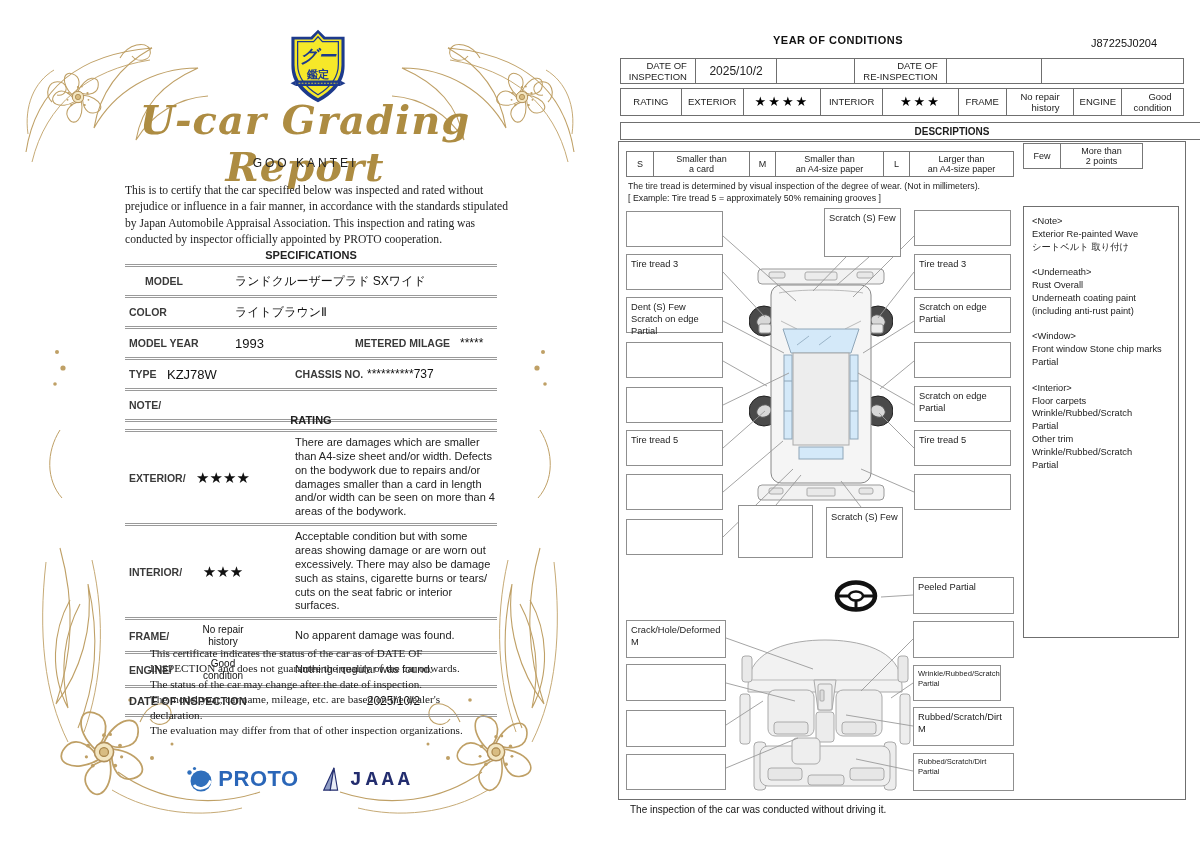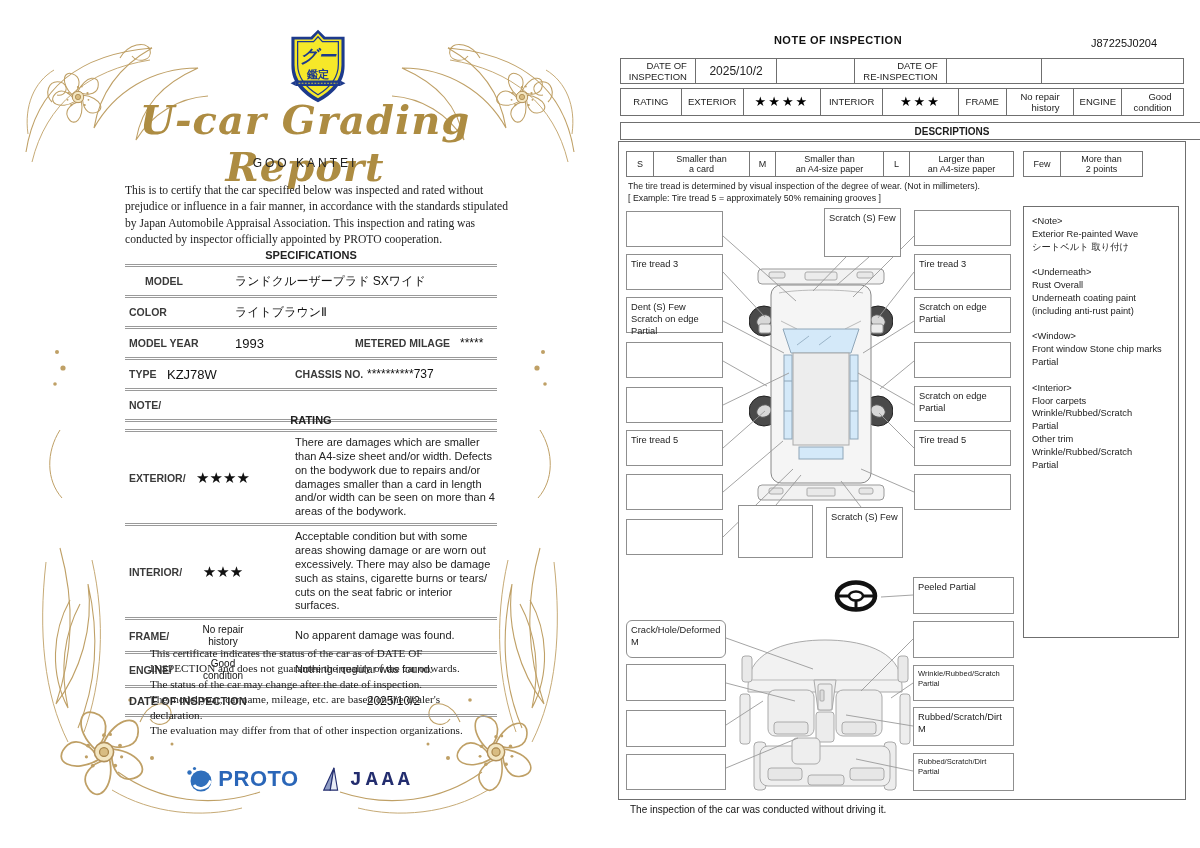"NOTE OF INSPECTION" div.rp-title { text: NOTE OF INSPECTION -> YEAR OF CONDITIONS }
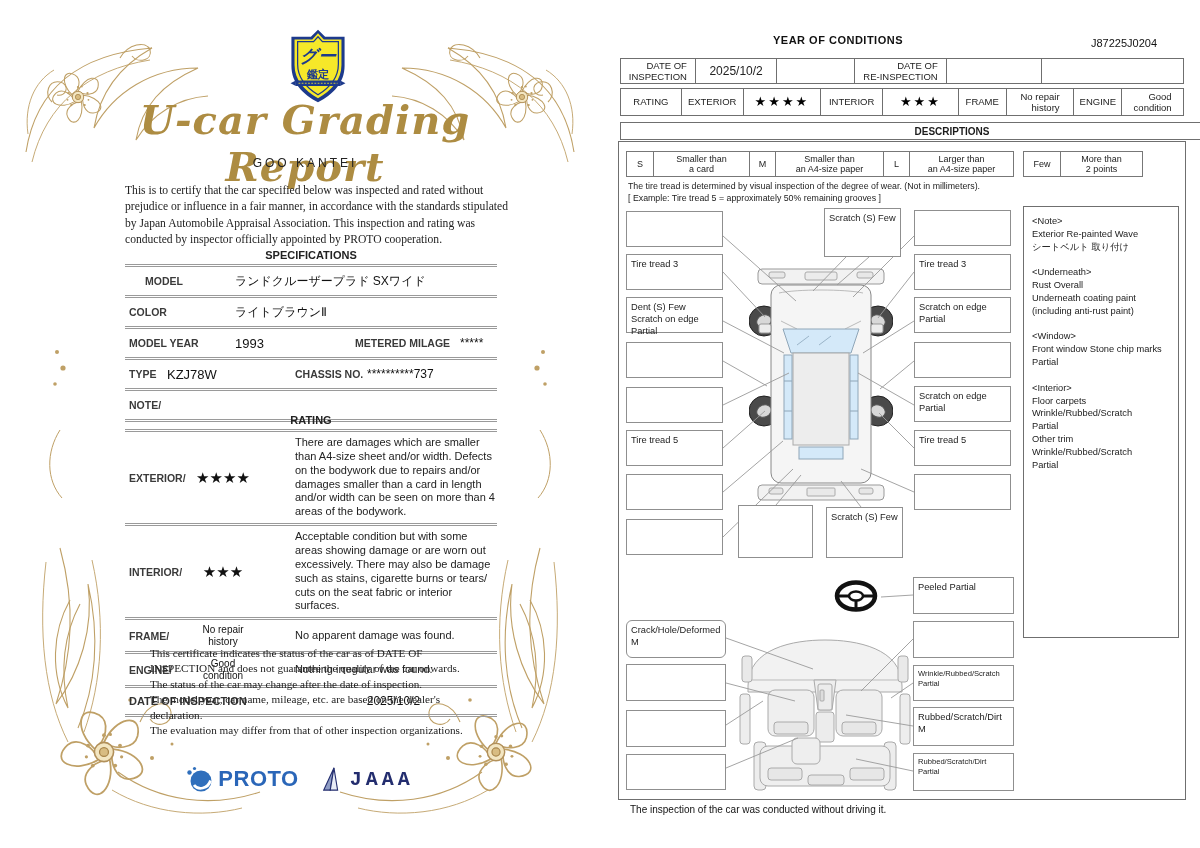"Few" div.legend { top: 9px -> 1px }
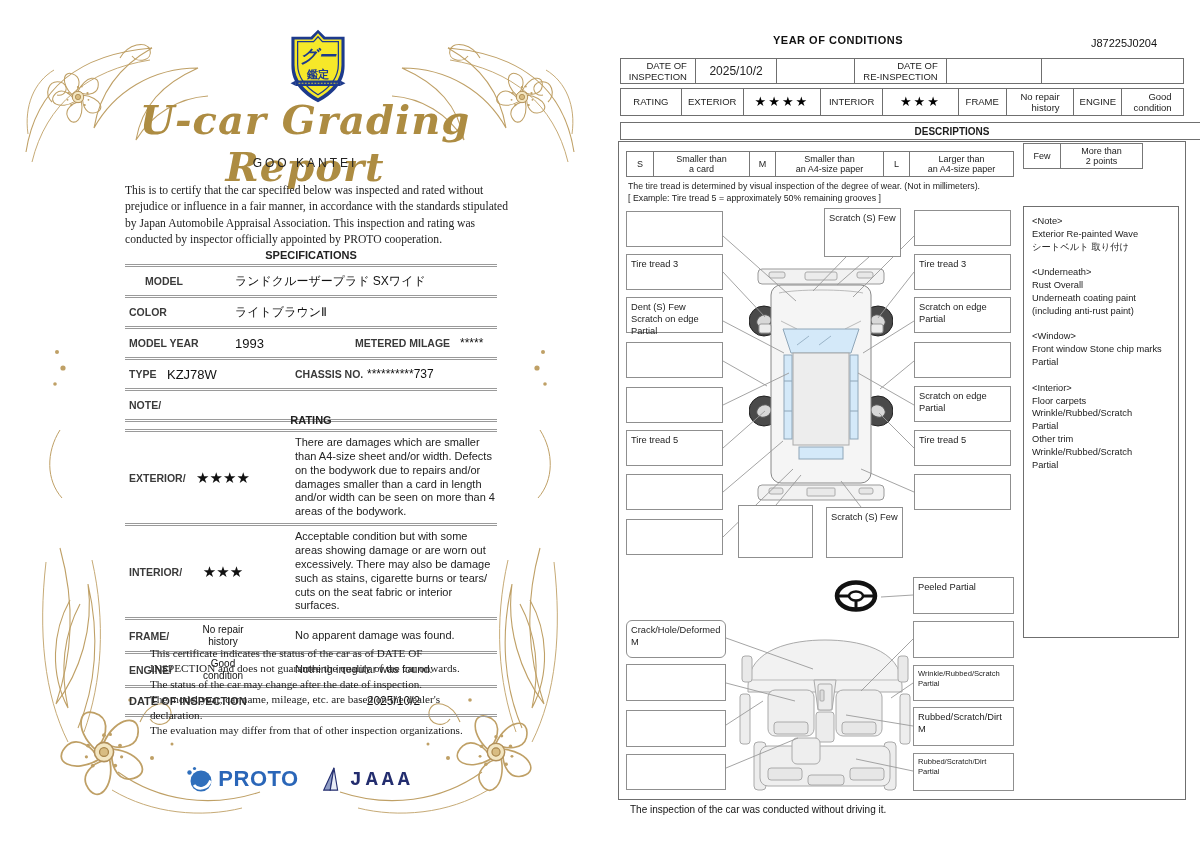"Crack/Hole/Deformed M" div.cbox { border-radius: 6px -> none }
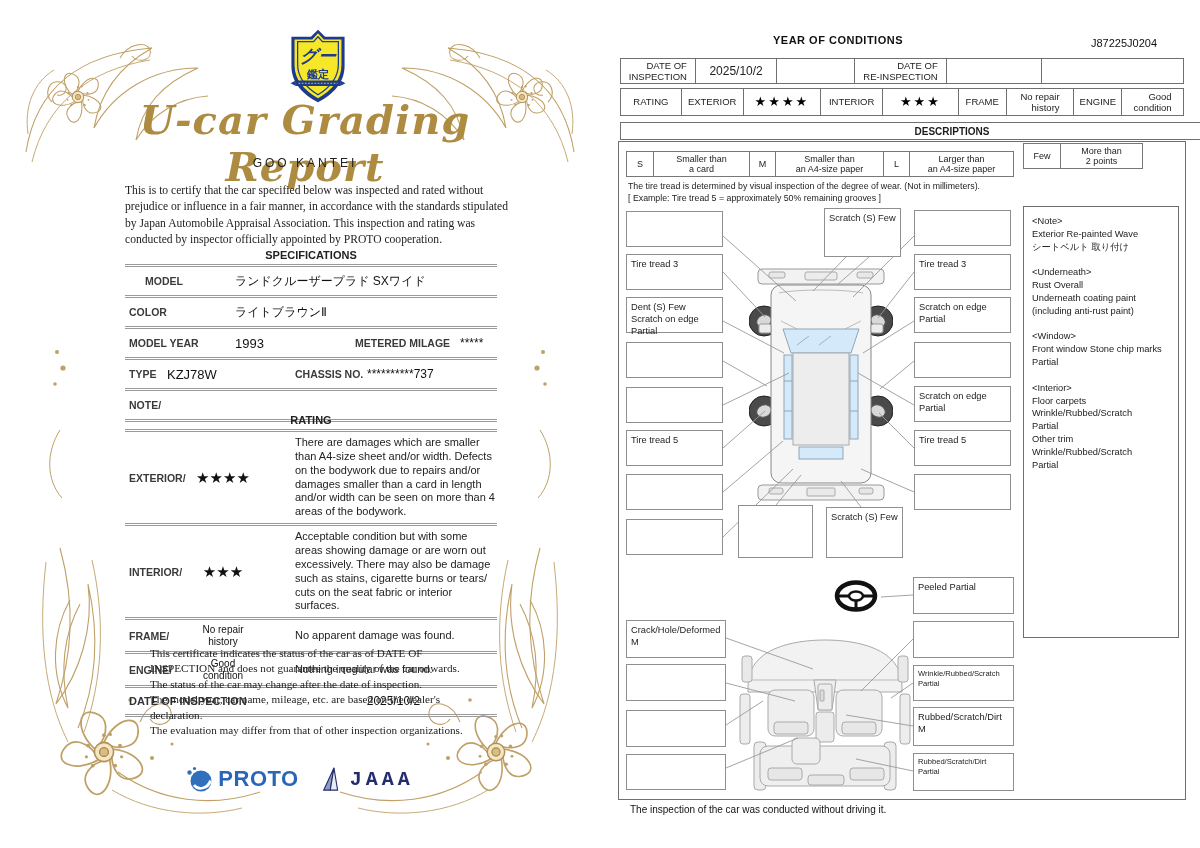"Wrinkle/Rubbed/Scratch Partial" div.cbox { width: 101px -> 88px }
